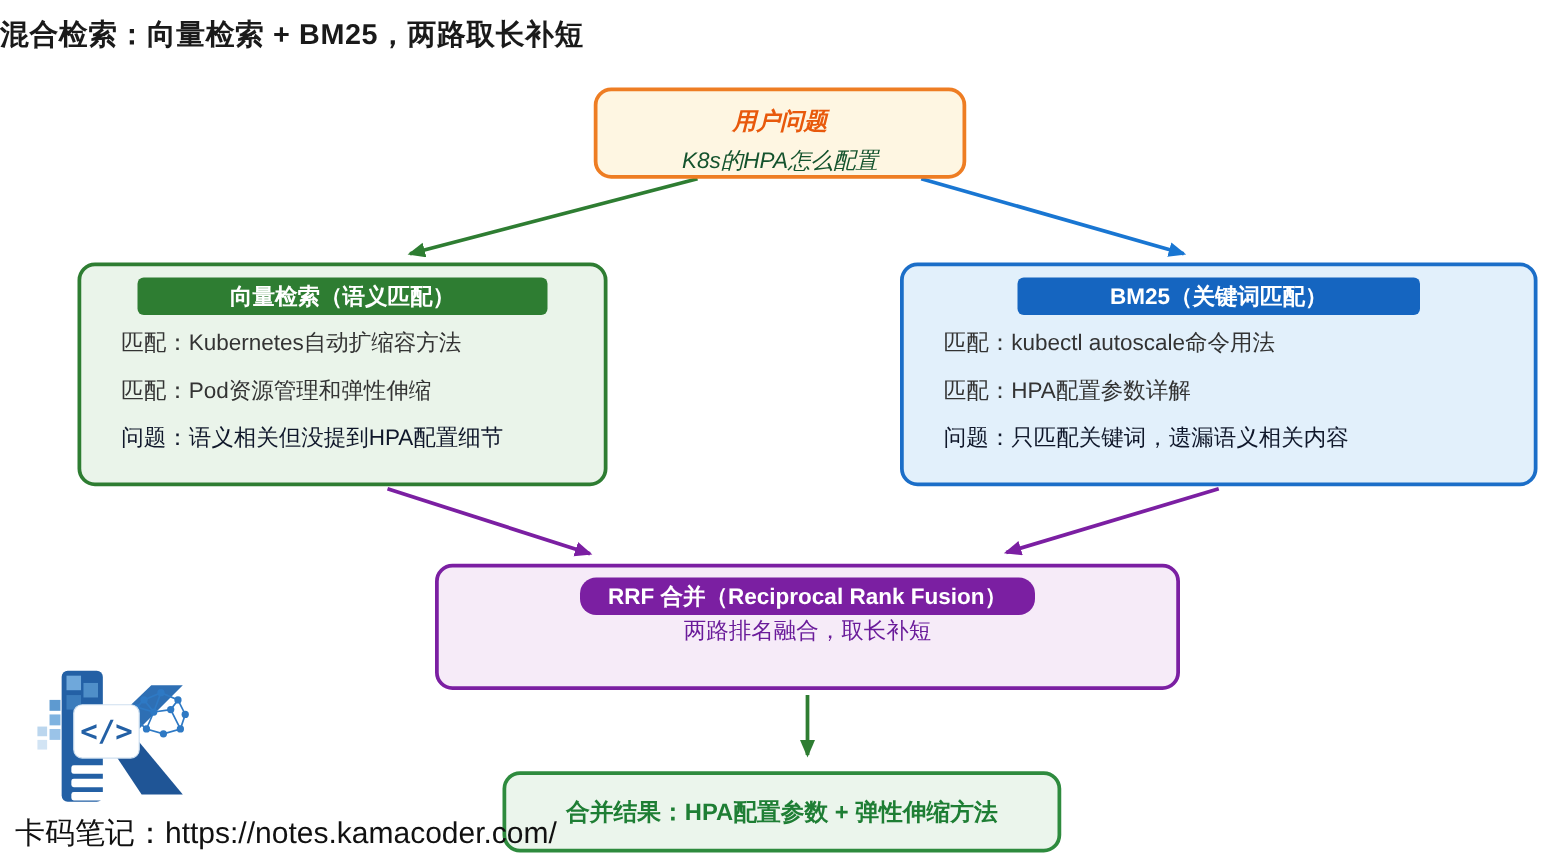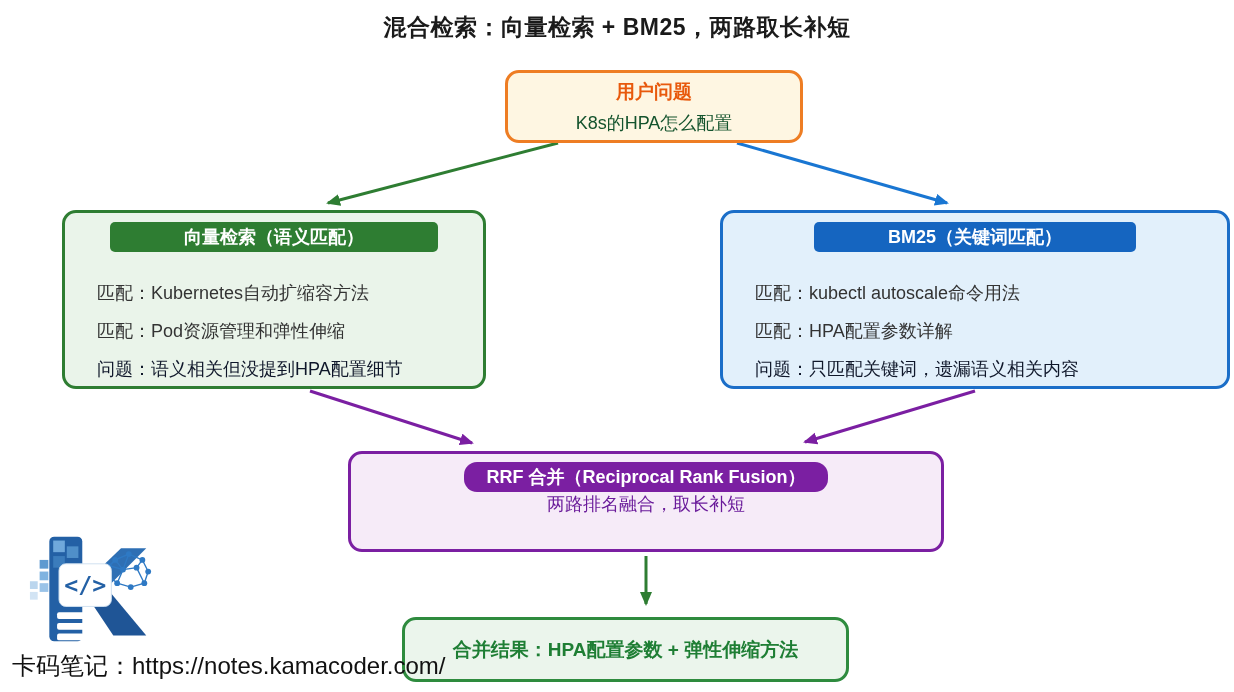"混合检索：向量检索 + BM25，两路取长补短" .diagram-title { text-align: center -> left }
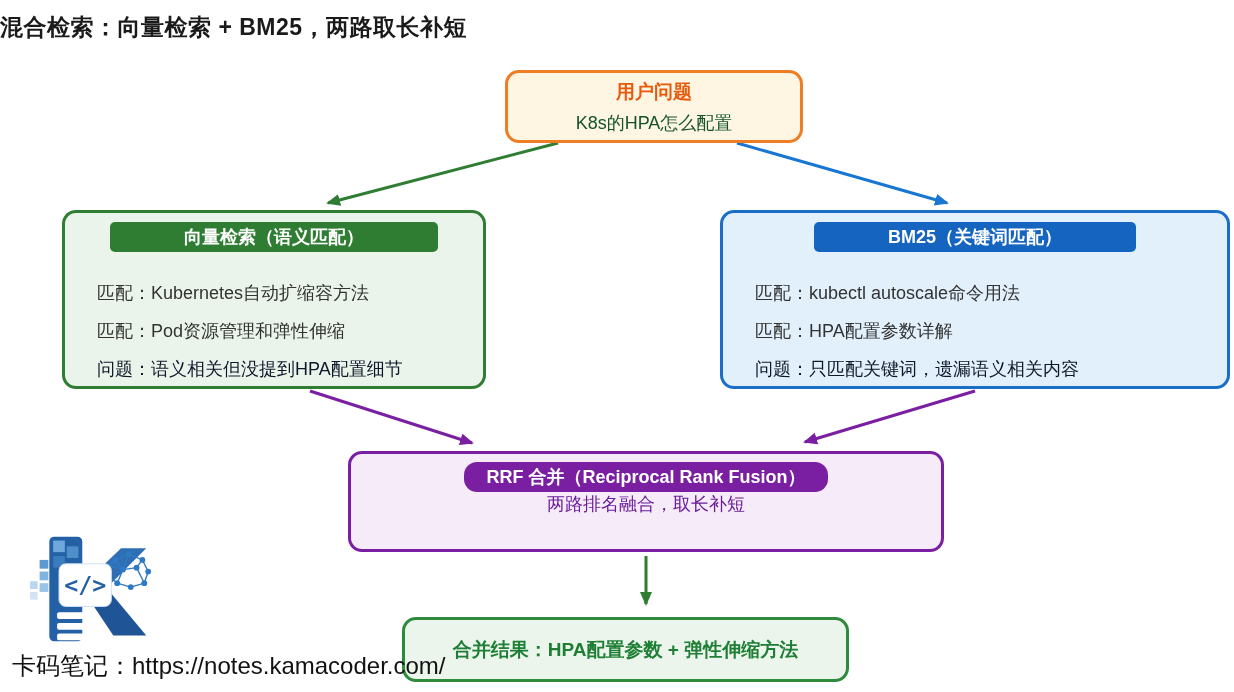"用户问题" .user-box { font-style: none -> italic; justify-content: center -> flex-end; left: 505px -> 475px }
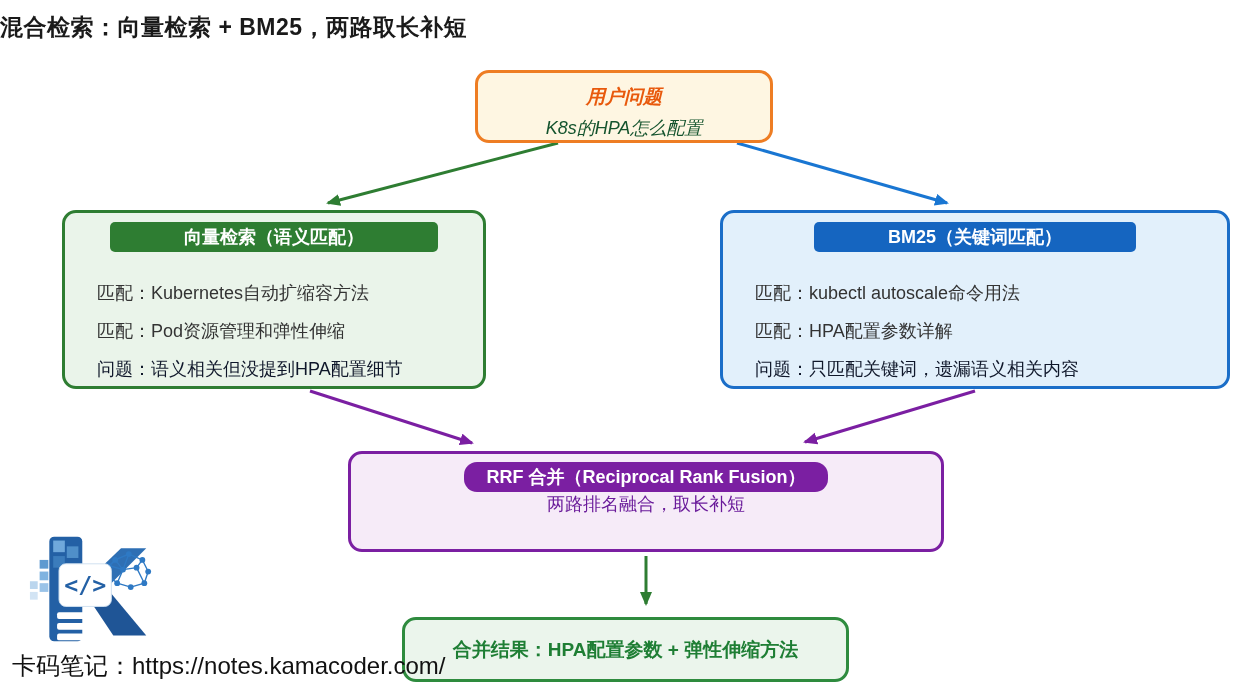"匹配：Kubernetes自动扩缩容方法" .box-lines { padding: 22px 0 0 32px -> 3px 0 0 32px }
